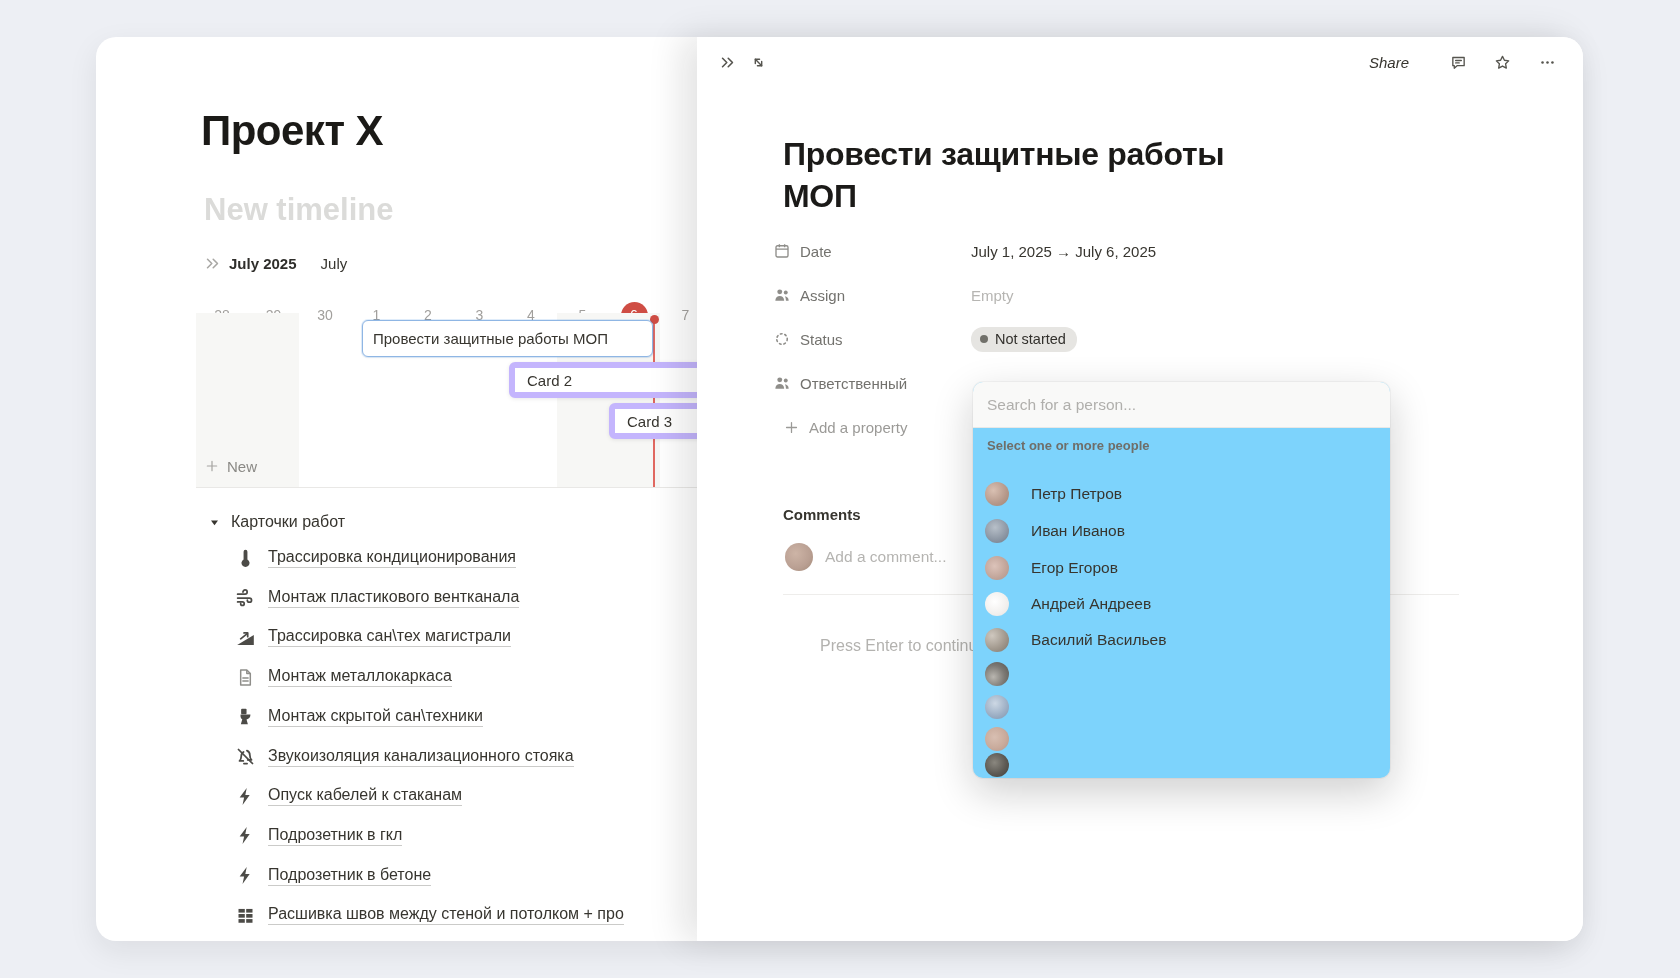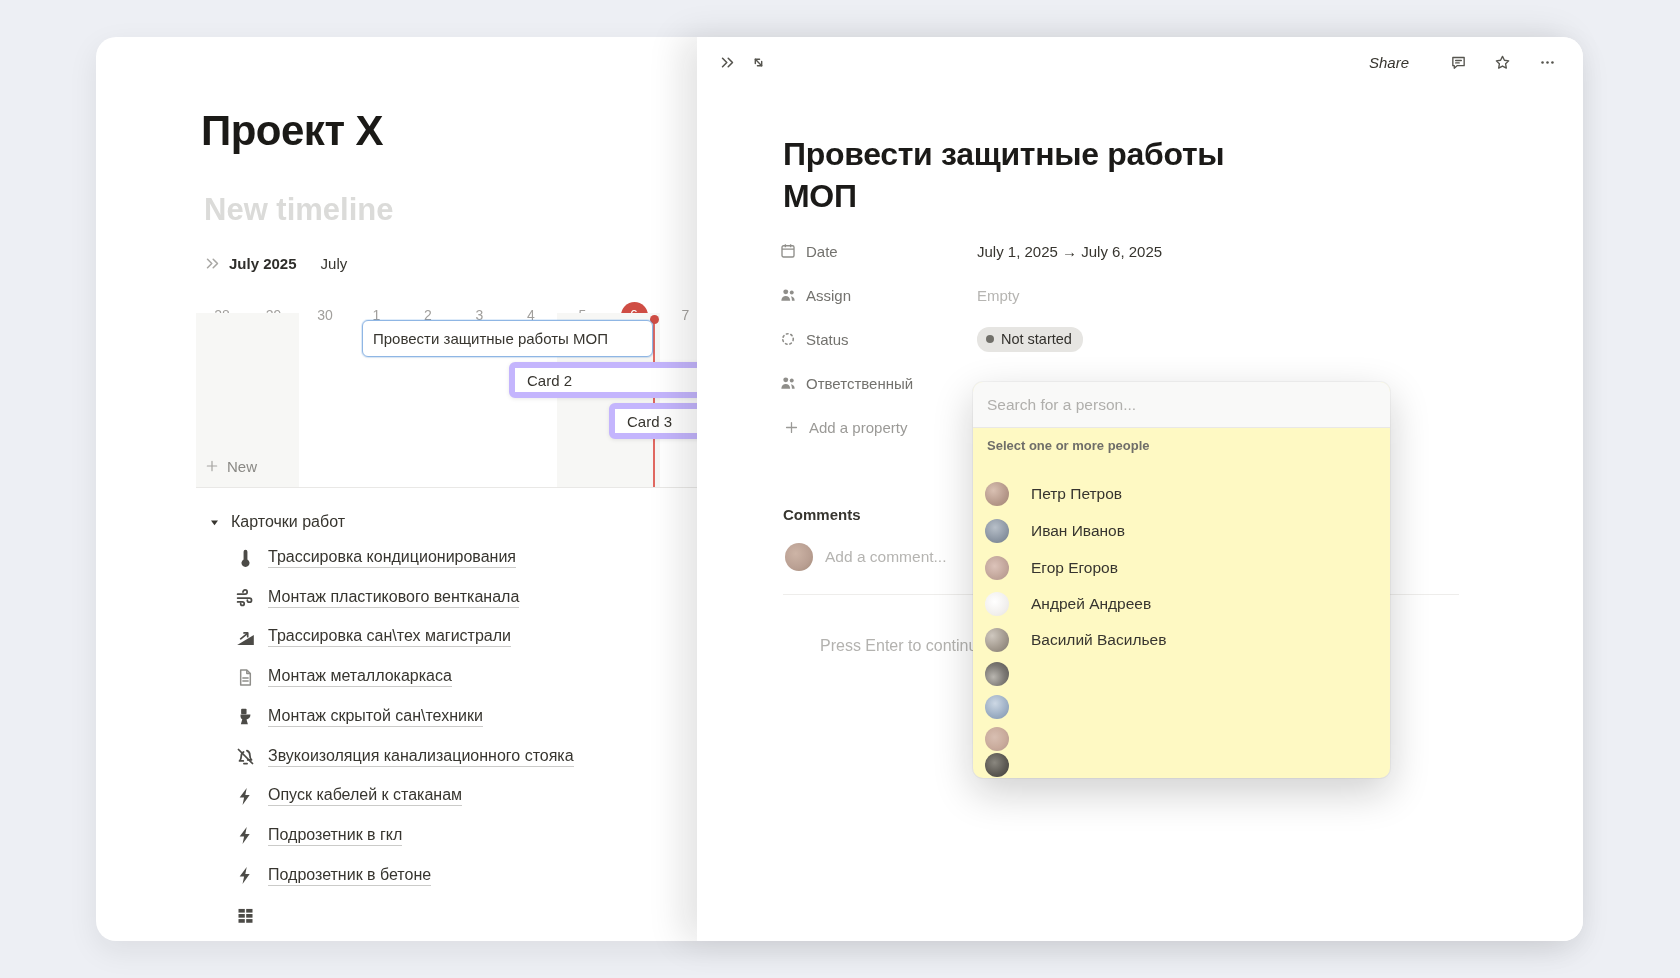"Date" .prop-row { left: 82px -> 76px }
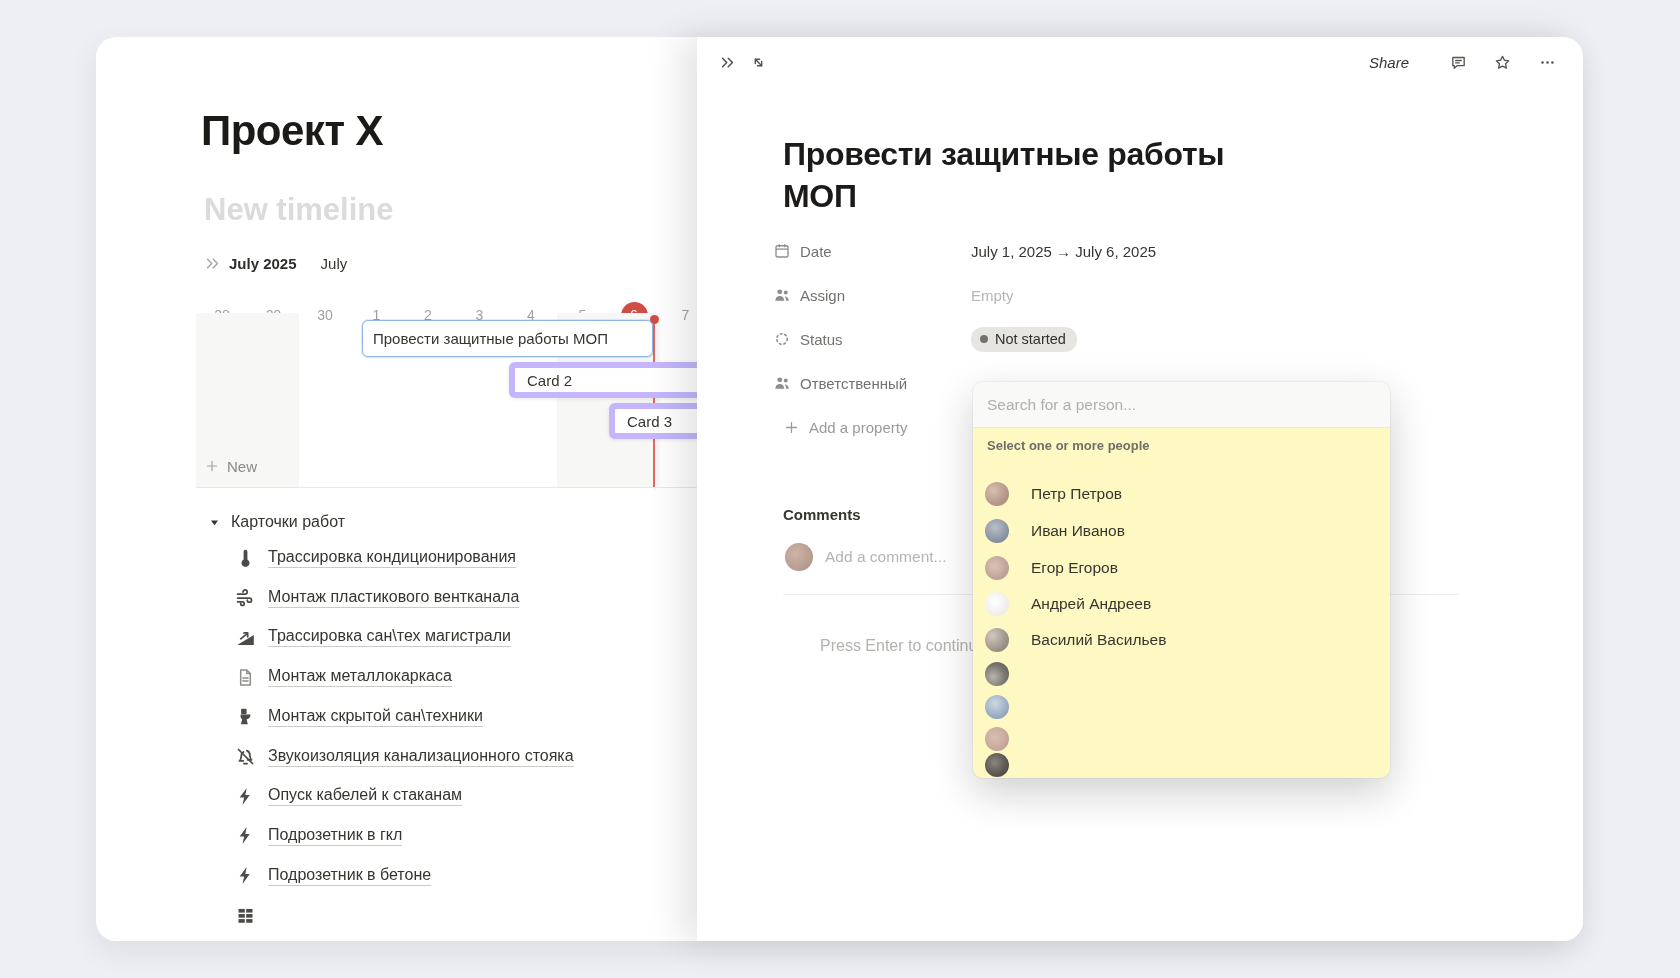"Search for a person..." .popup { background: #fef9c3 -> #7dd3fc }
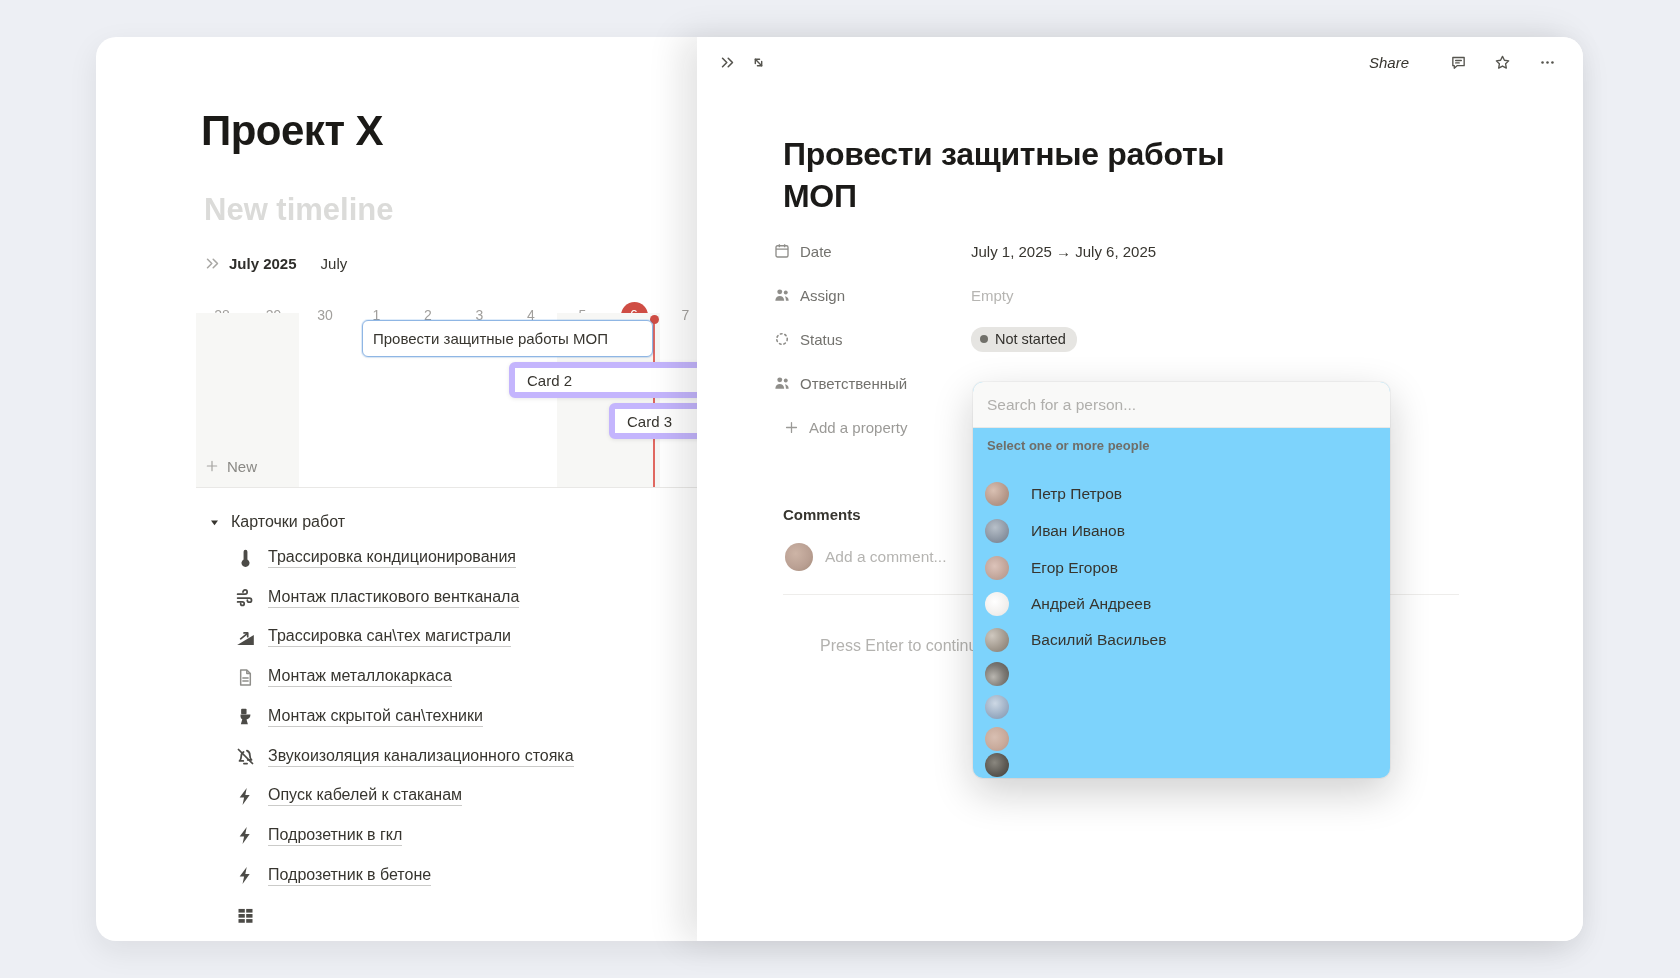"Расшивка швов между стеной и" span.wlabel { html: none -> <span>Расшивка швов между стеной и потолком + про</span> }
